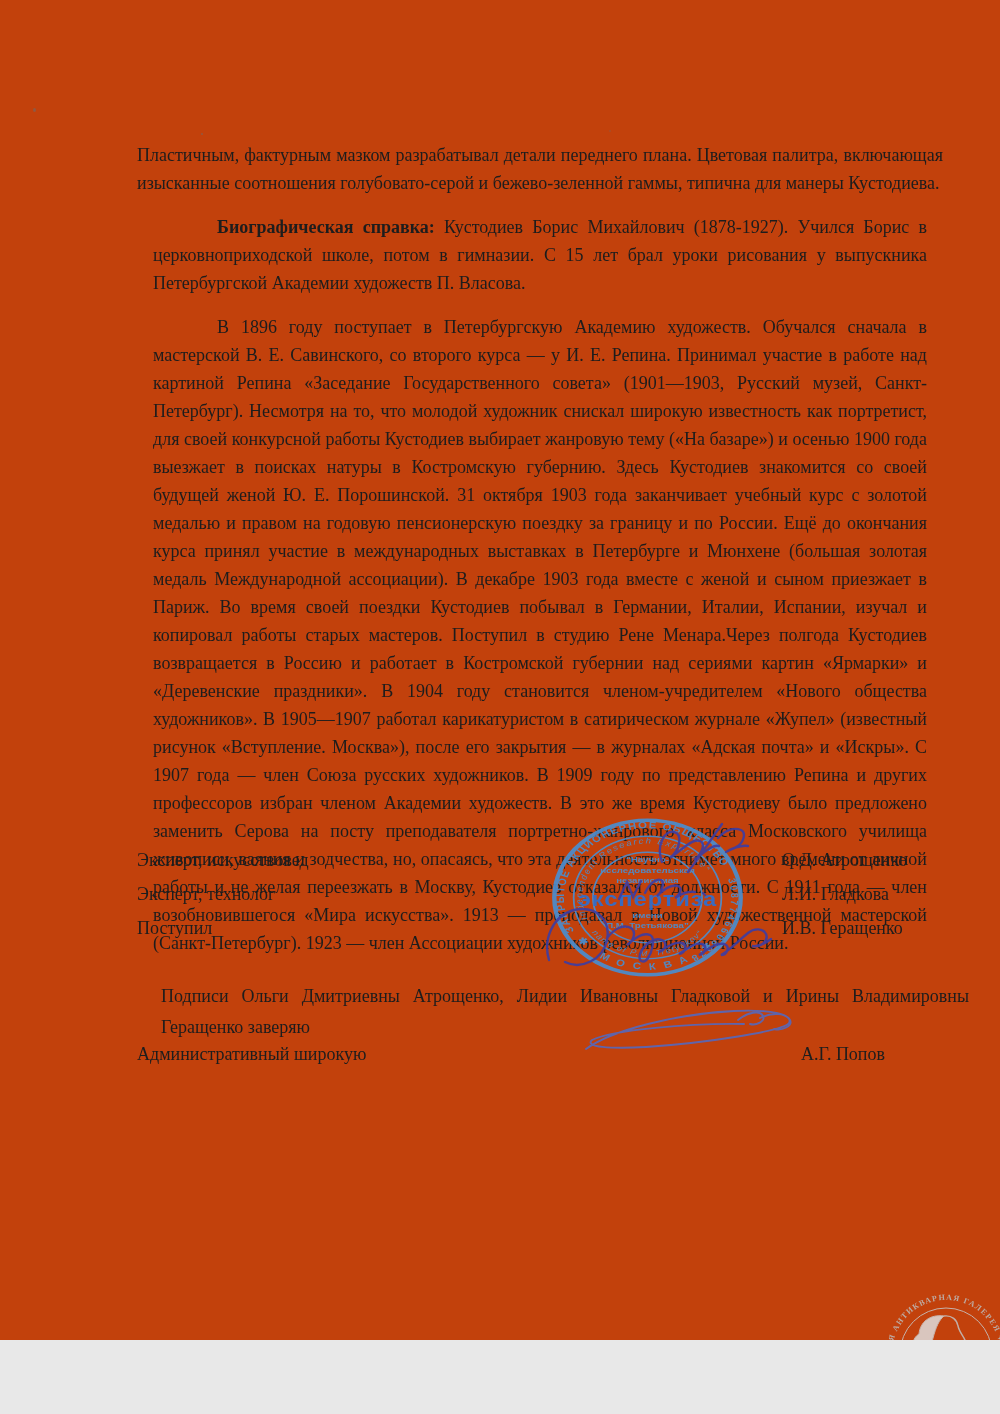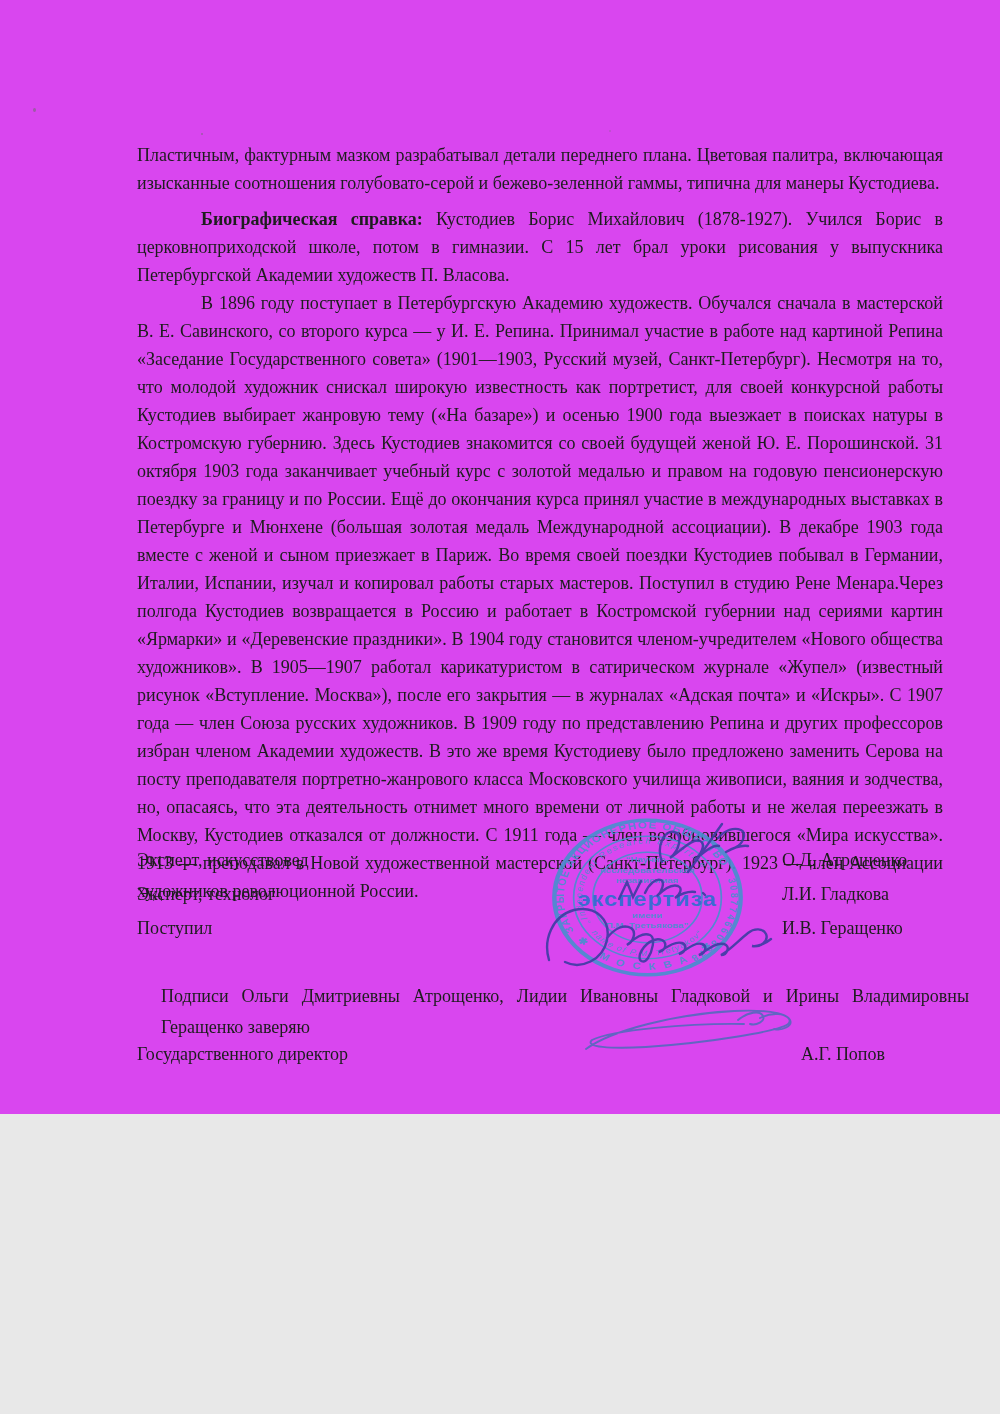"Пластичным, фактурным мазком" .page { background: #d946ef -> #c2410c; height: 1114px -> 1340px }
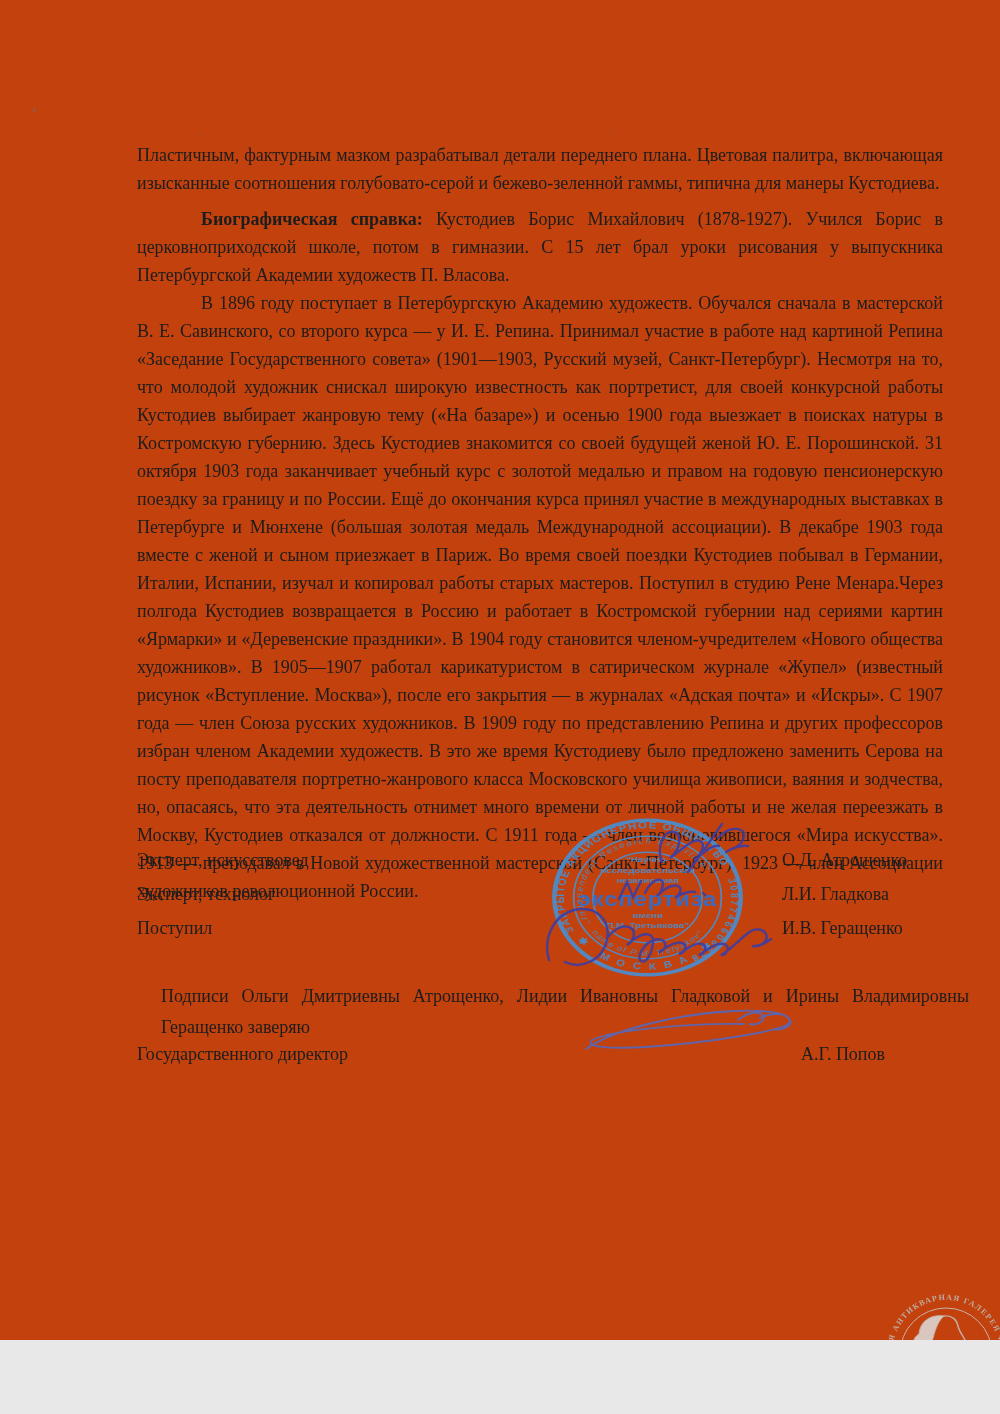"Биографическая справка: Кустодиев Борис" .para.cont { margin: 0 -> 16px }
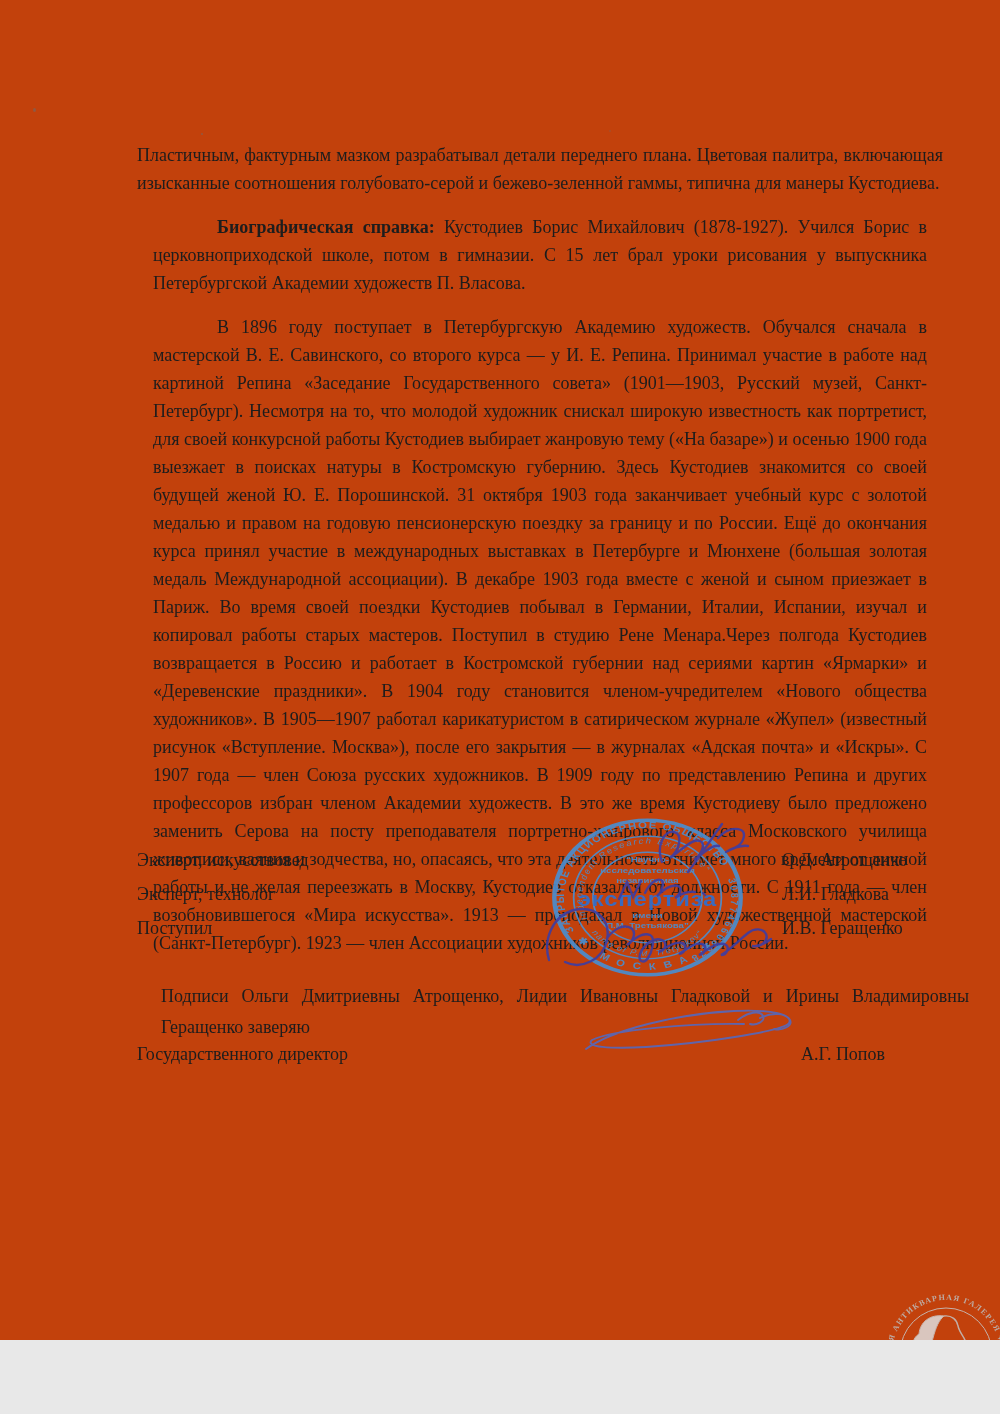"Государственного директор" span { text: Государственного директор -> Административный широкую }
